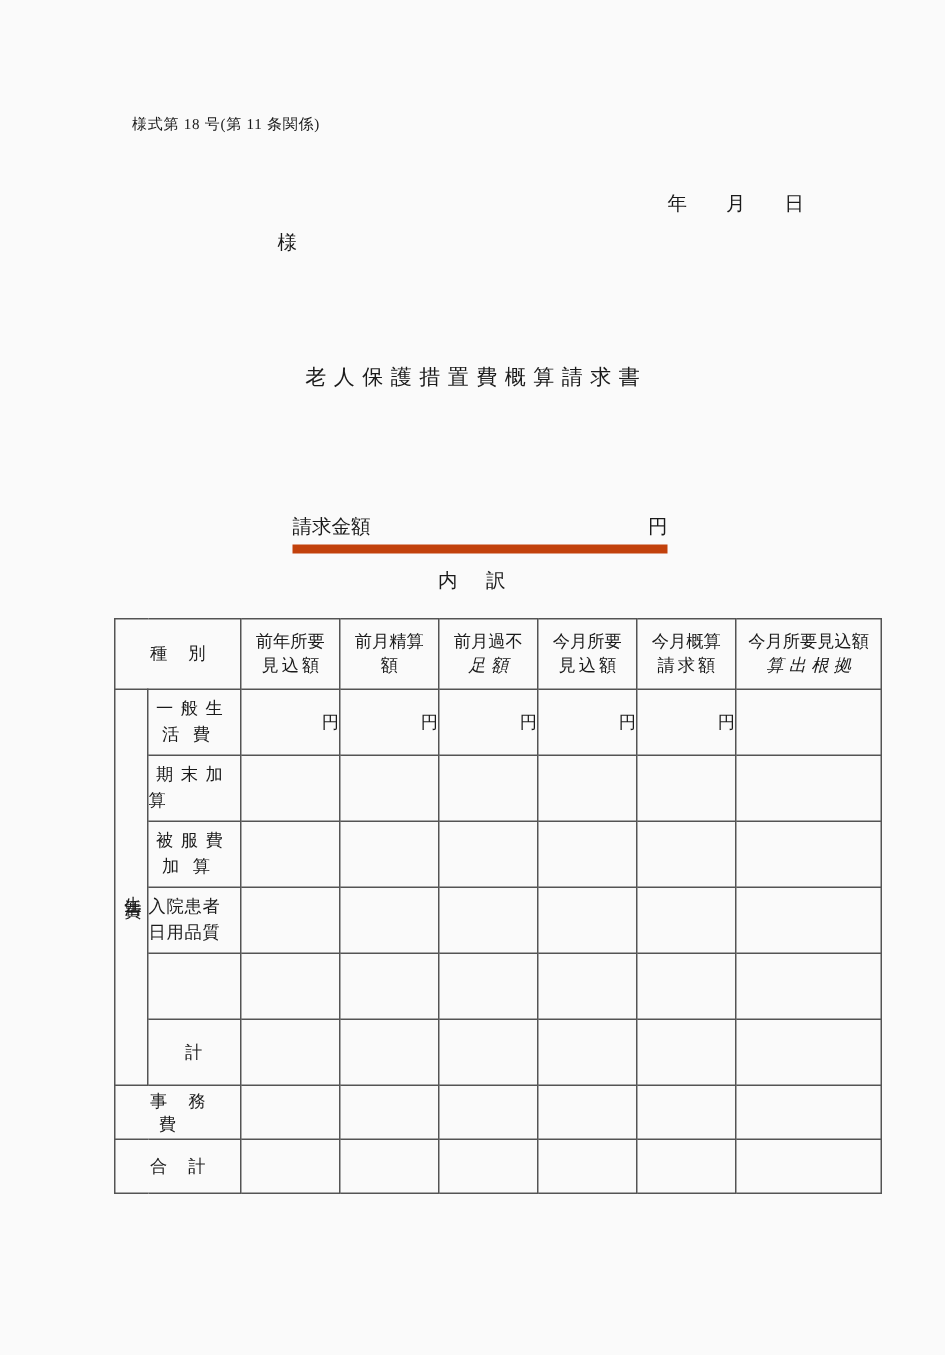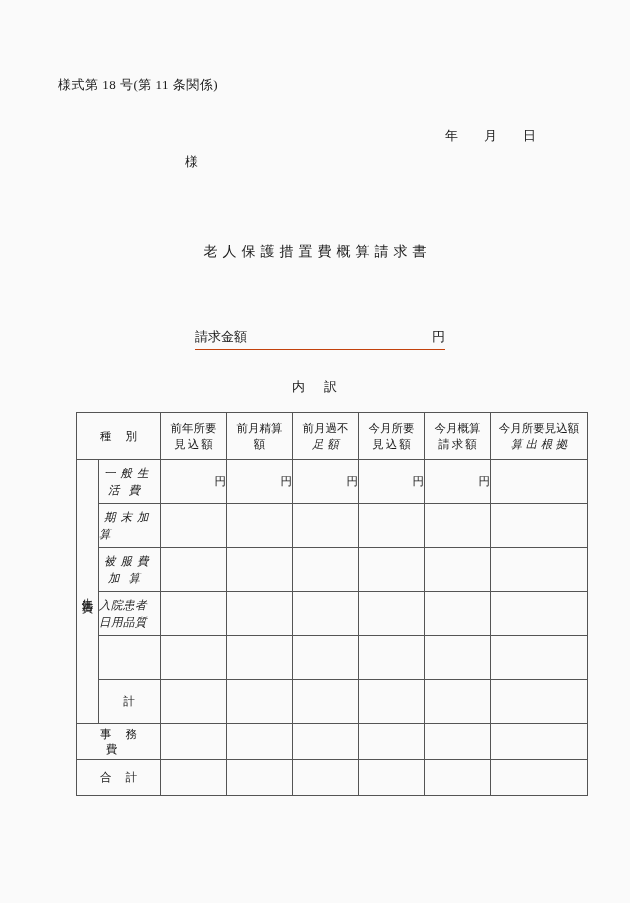"様式第 18 号(第 11 条関係)" .form-no { font-size: 13px -> 10px; left: 58px -> 88px }
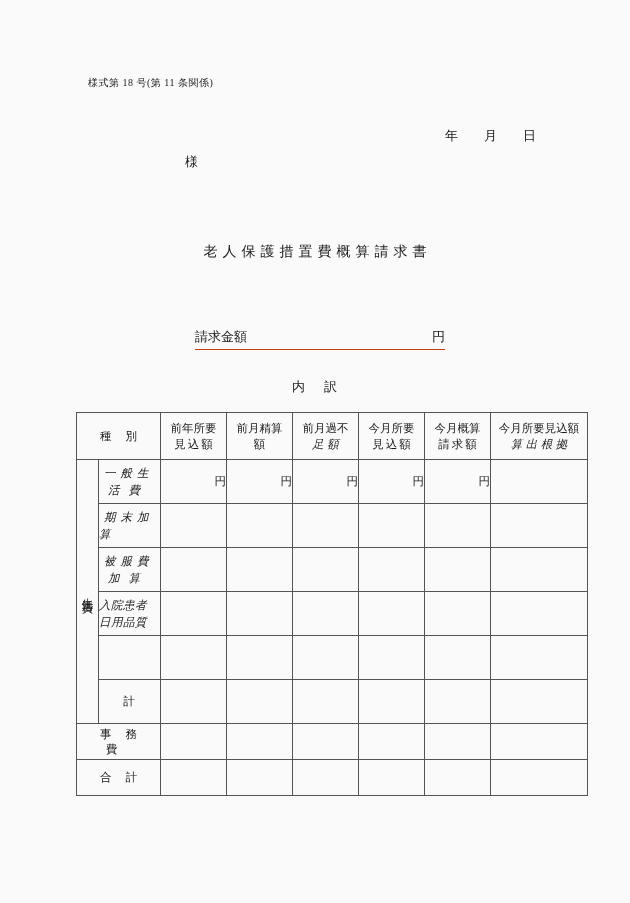"請求金額" .amount-line { border-bottom: 1px solid #c2410c -> 6px solid #c2410c; top: 328px -> 342px }
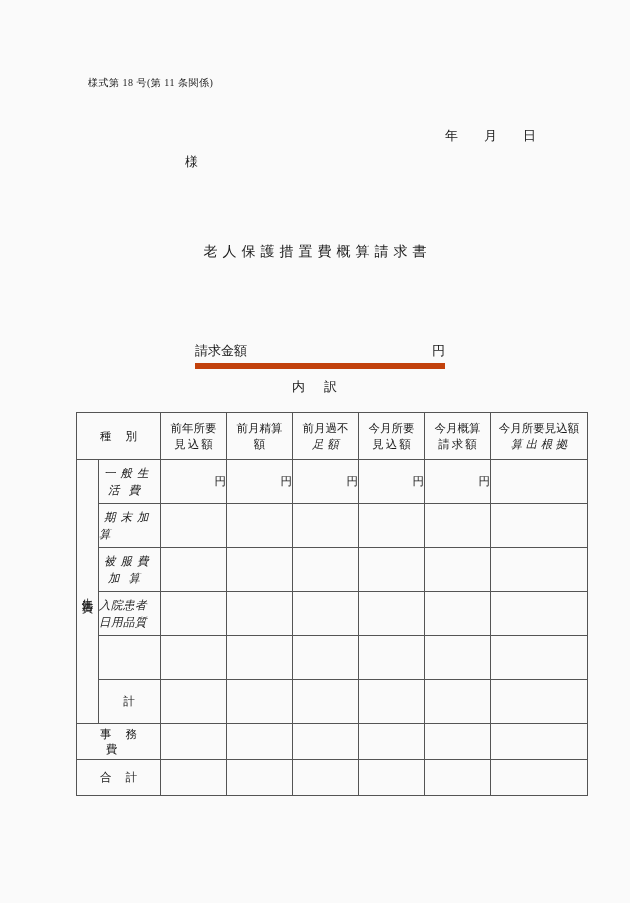"一般生" .sub-cell { font-style: italic -> none }
